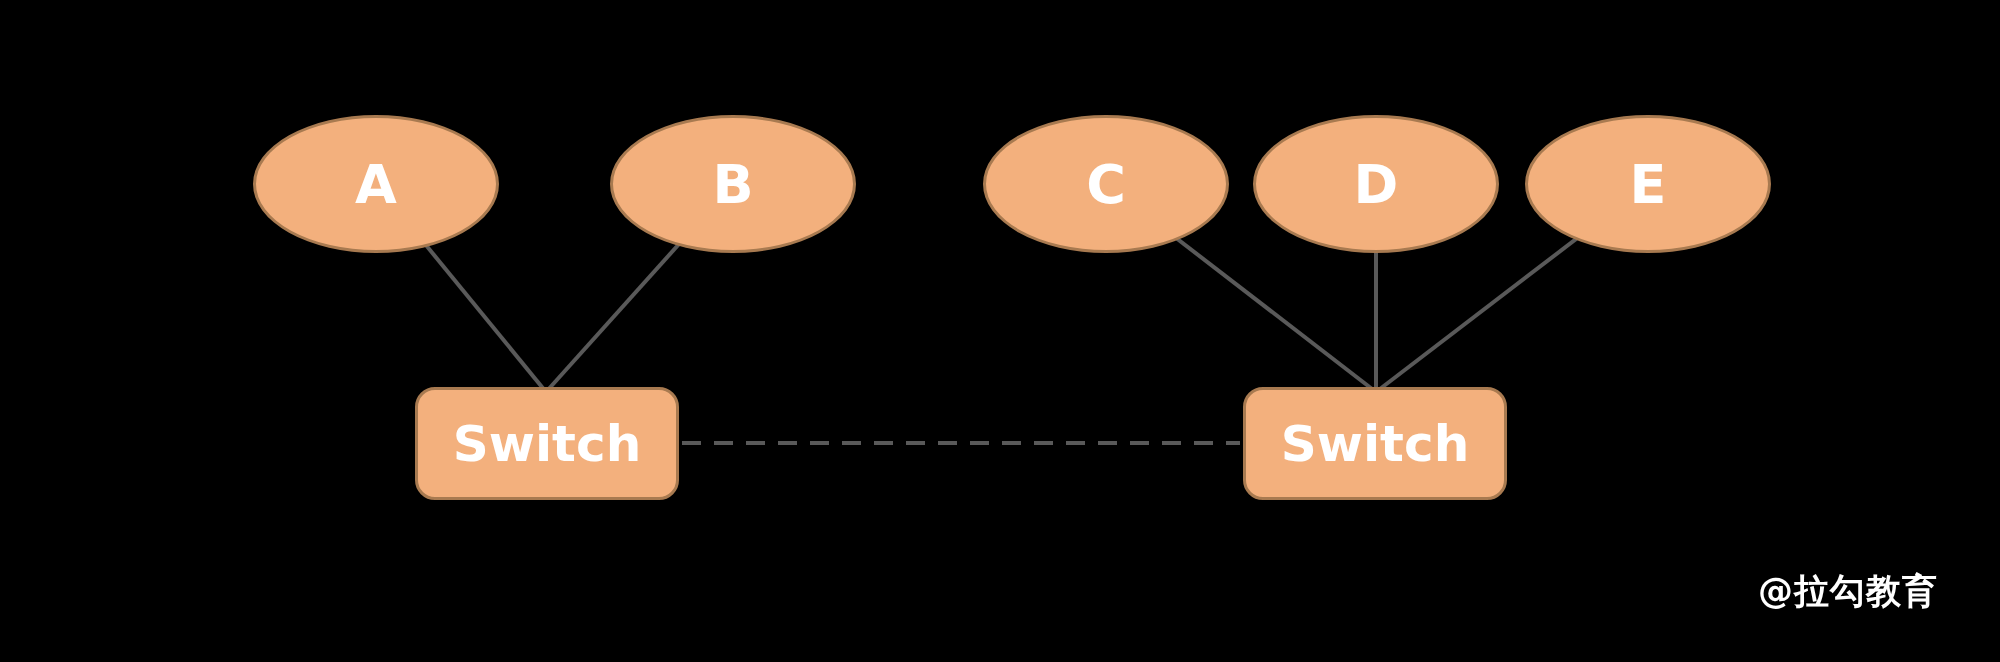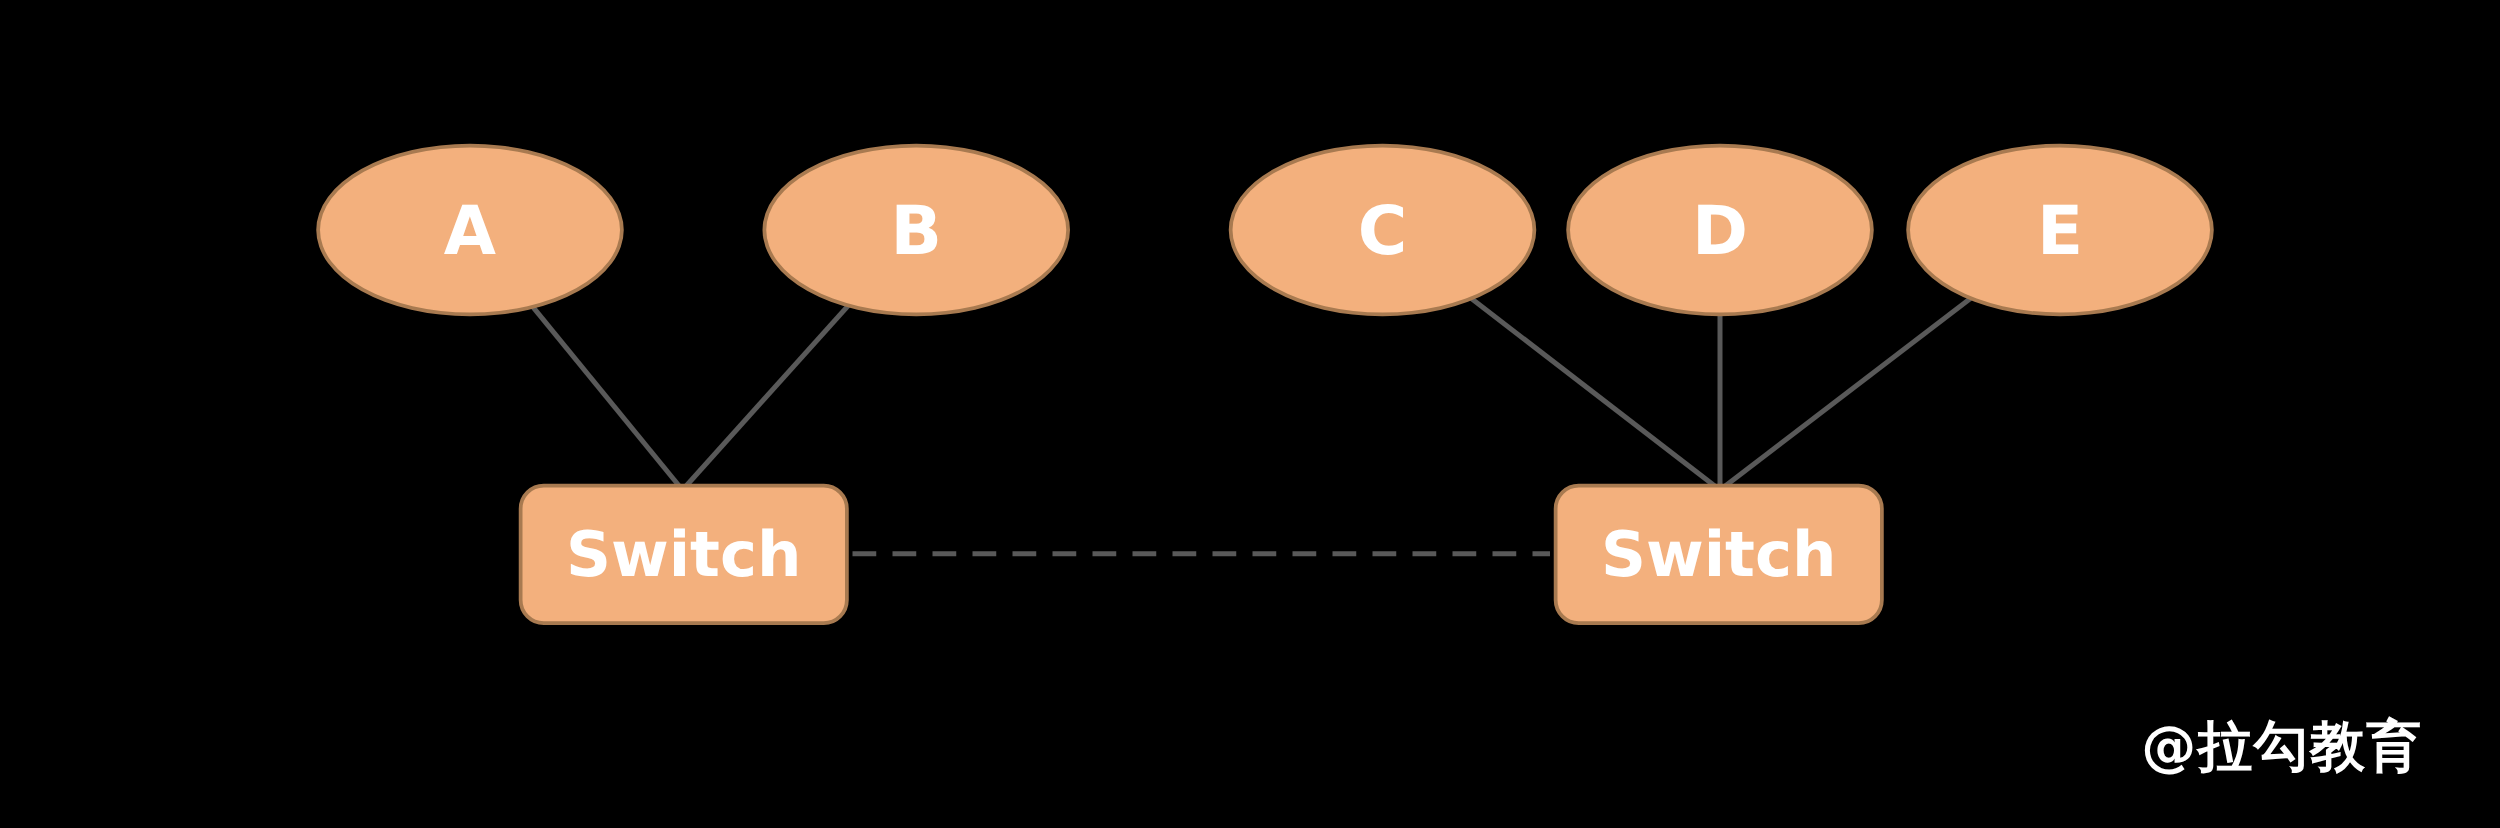"@拉勾教育" .watermark { font-size: 44px -> 35px }
